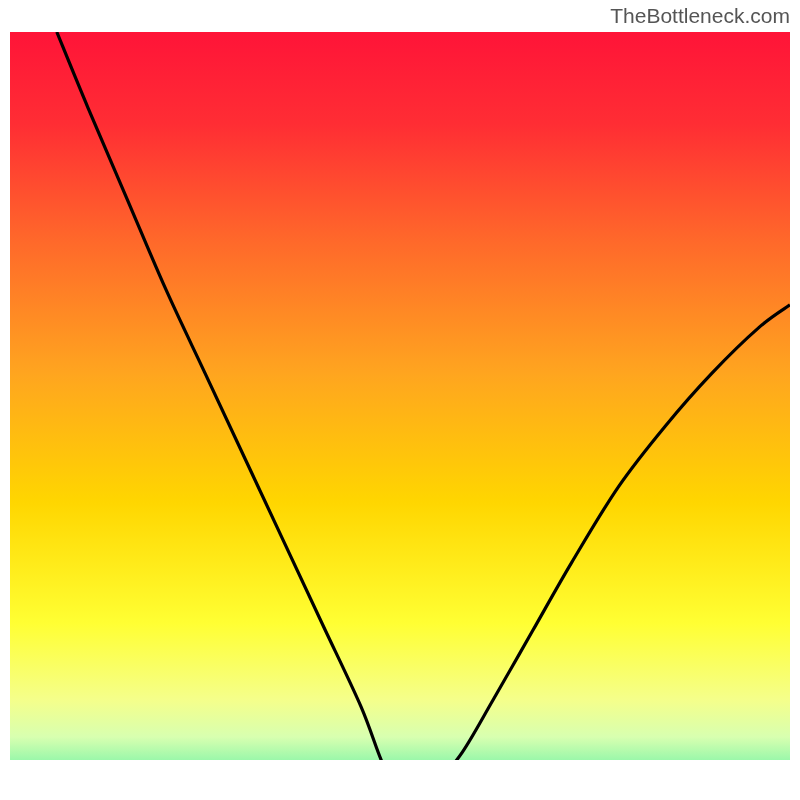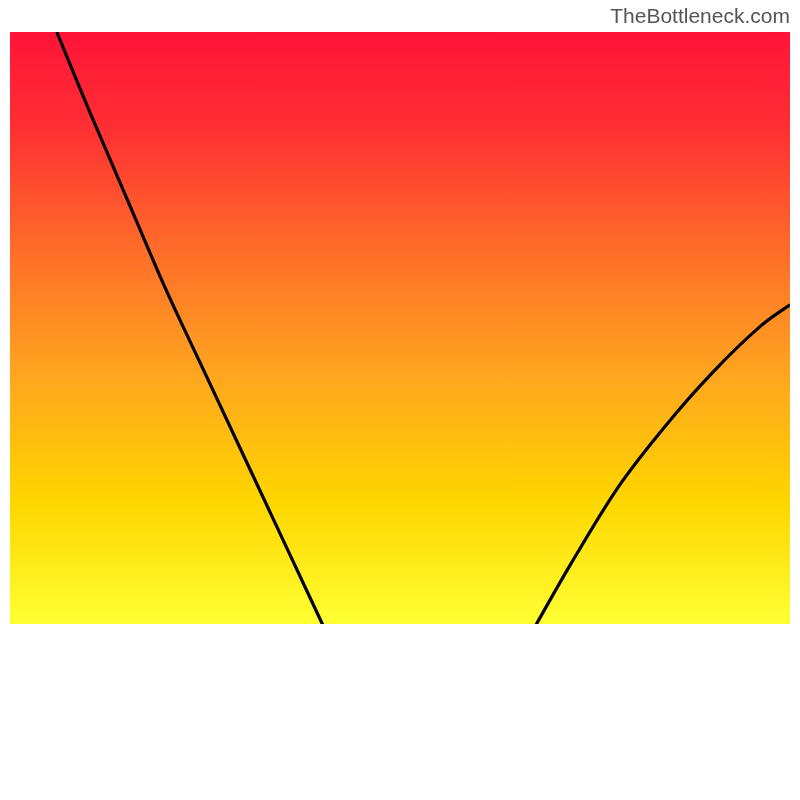"TheBottleneck.com" .container { height: 624px -> 760px }
